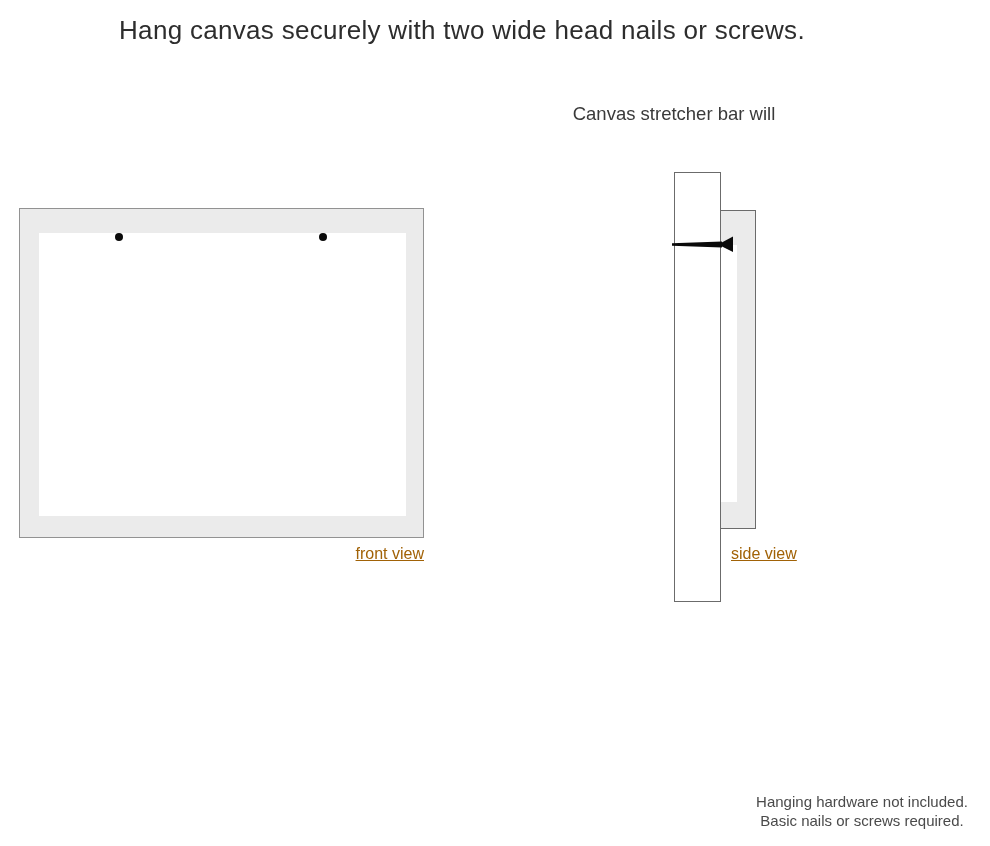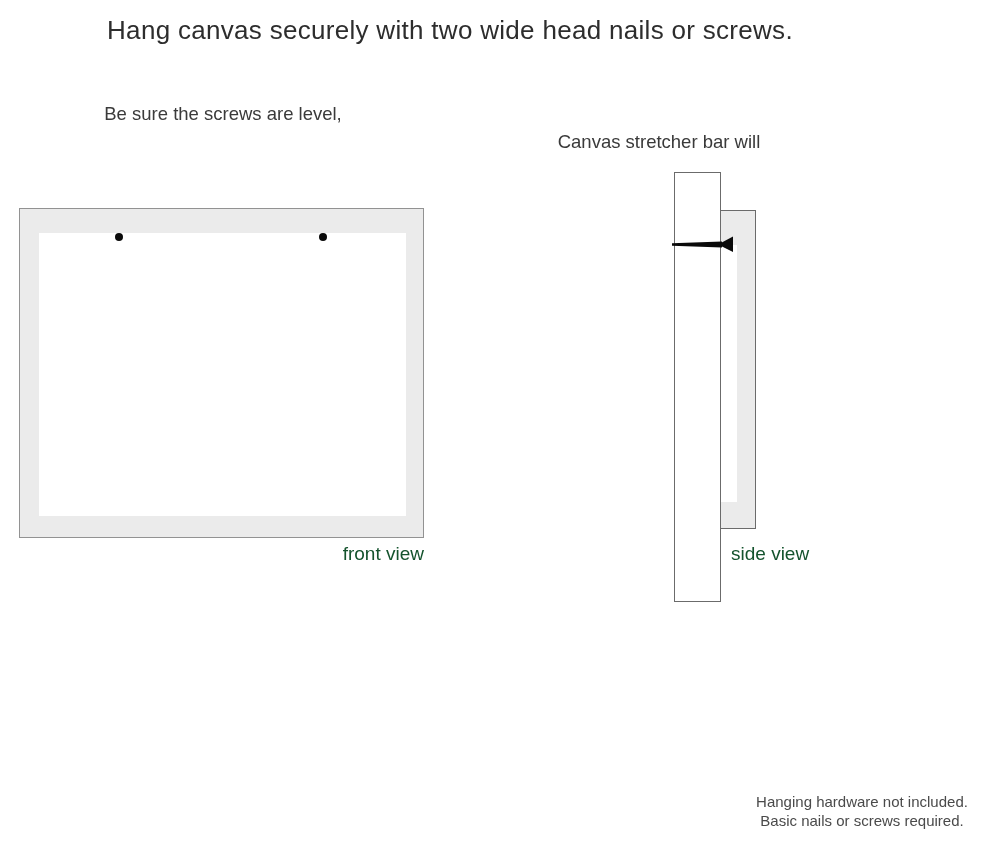"Hang canvas securely with two" .page-title { left: 0 -> 12px }
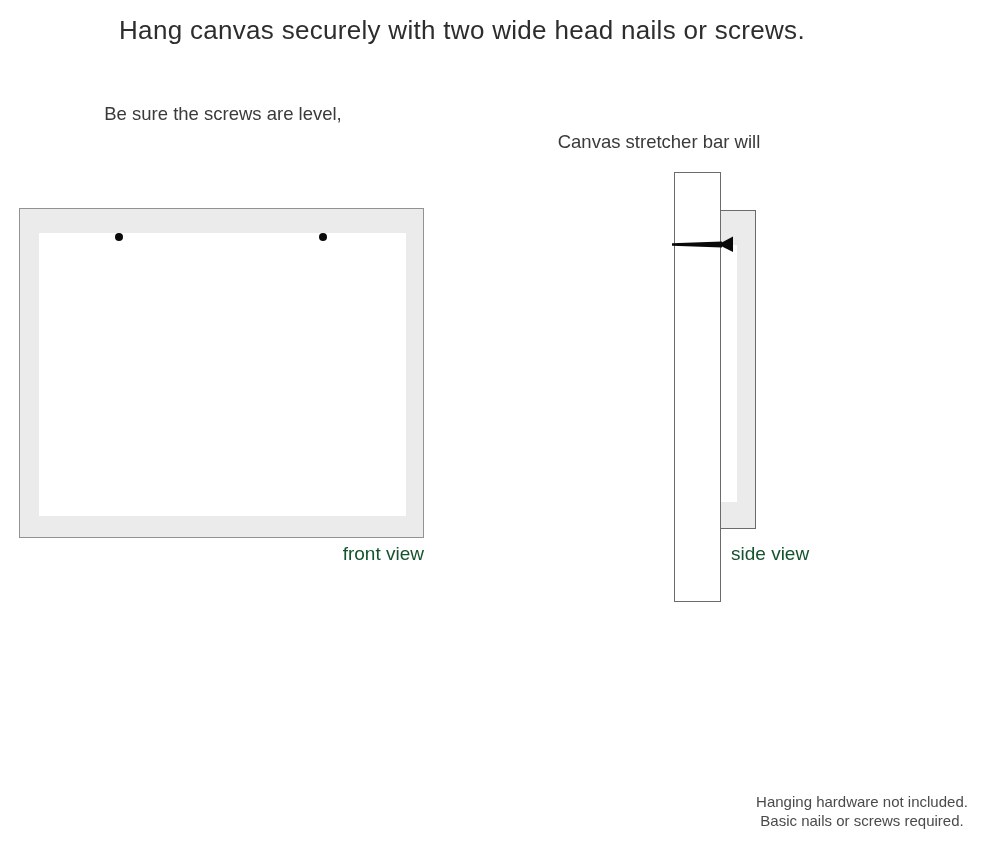"Be sure the screws are" div { html: <div>Be sure the screws are level,</div> -> none }
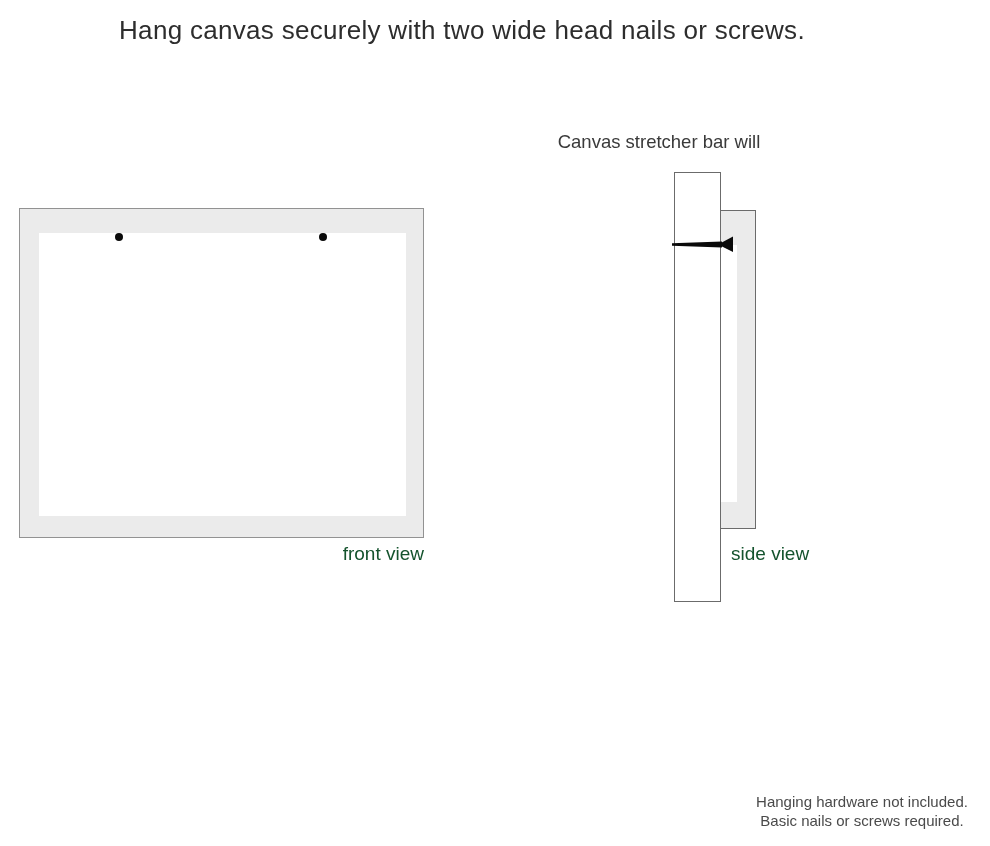"Canvas stretcher bar will" .note-right { left: 519px -> 534px; margin-top: 28px -> none }
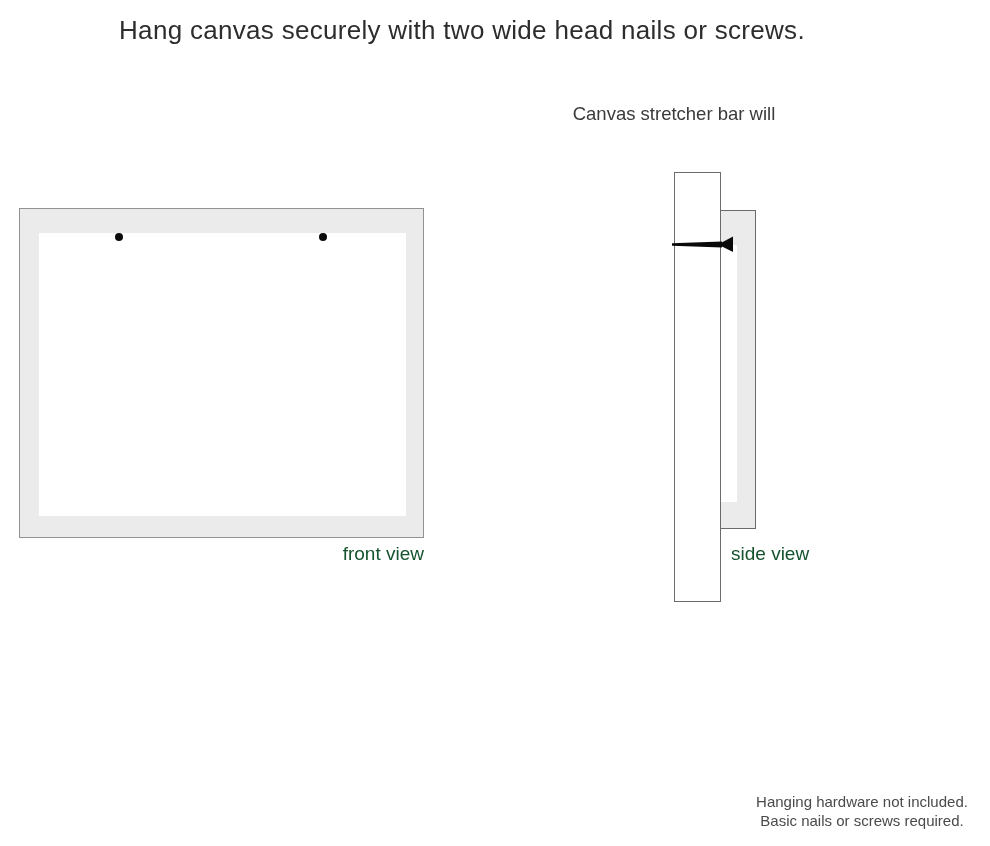"front view" .view-label { color: #14532d -> #a16207; font-size: 19px -> 16px; text-decoration: none -> underline }
